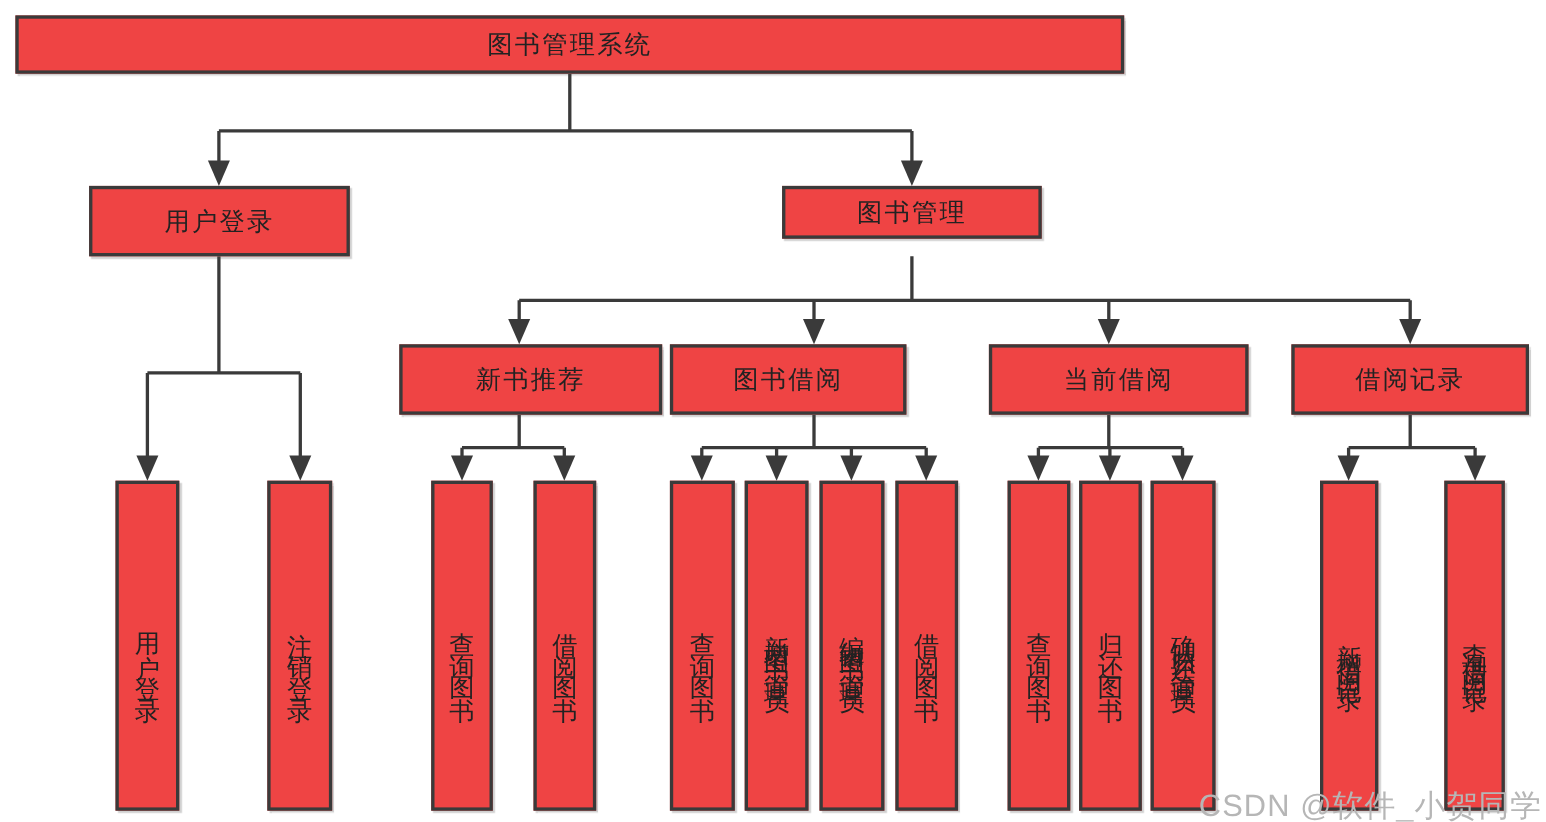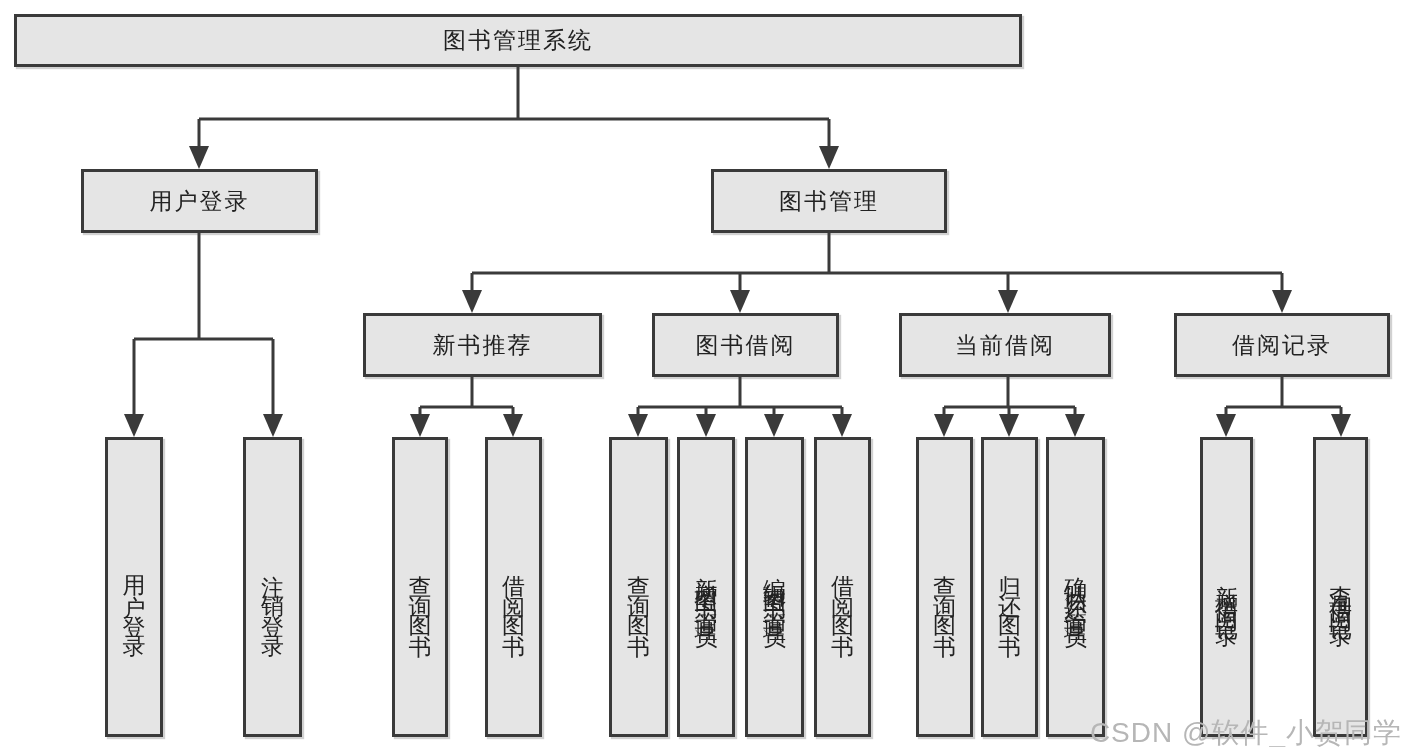"图书管理系统" .node { background: #e5e5e5 -> #ef4444 }
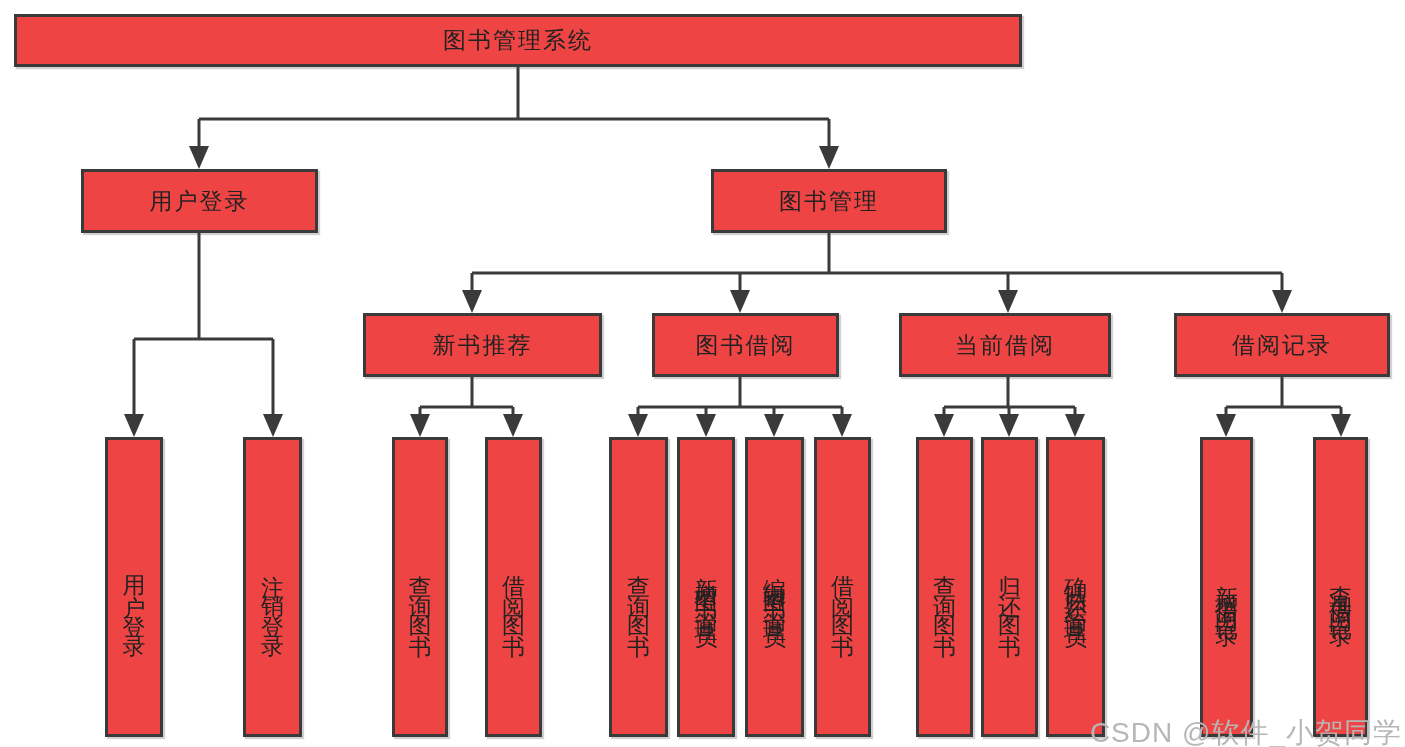"图书管理" div.node { height: 64px -> 48px }
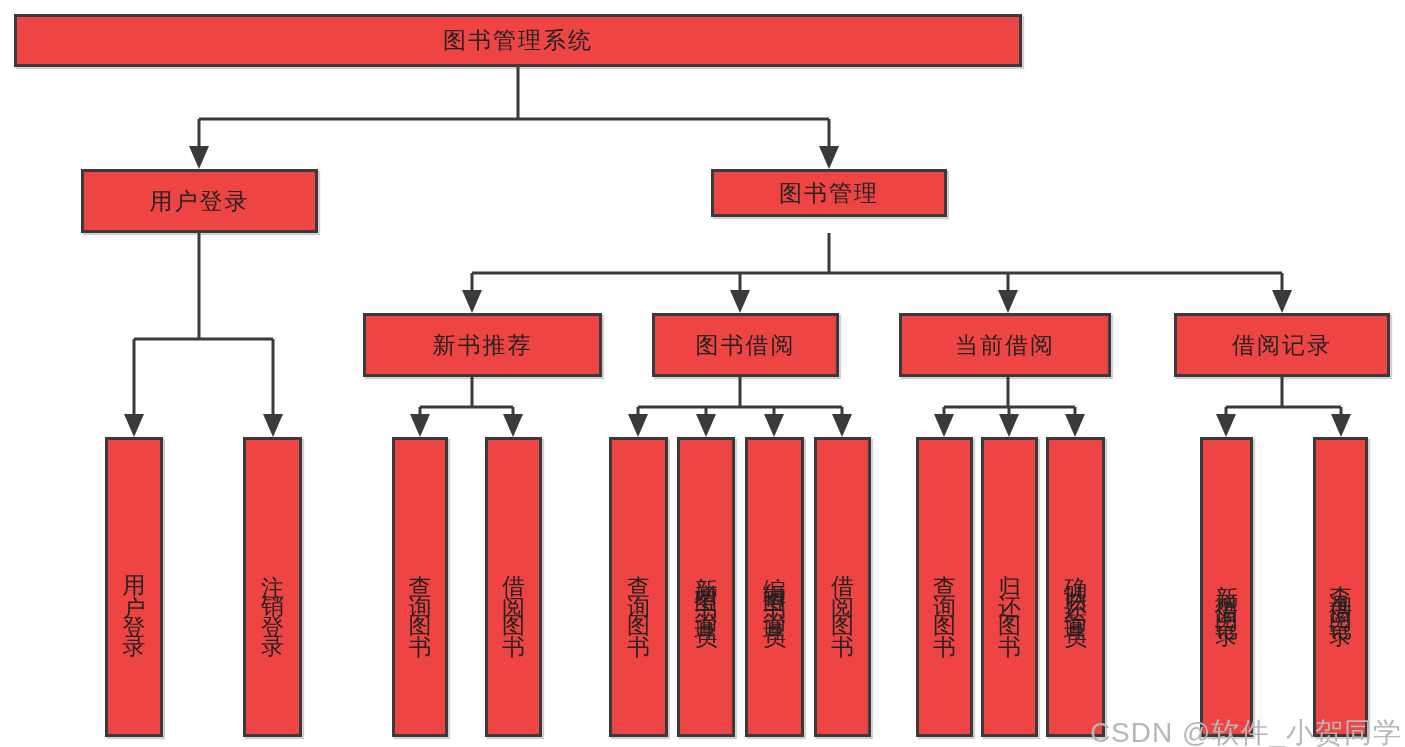"图书借阅" div.node { left: 652px -> 609px; width: 187px -> 215px }
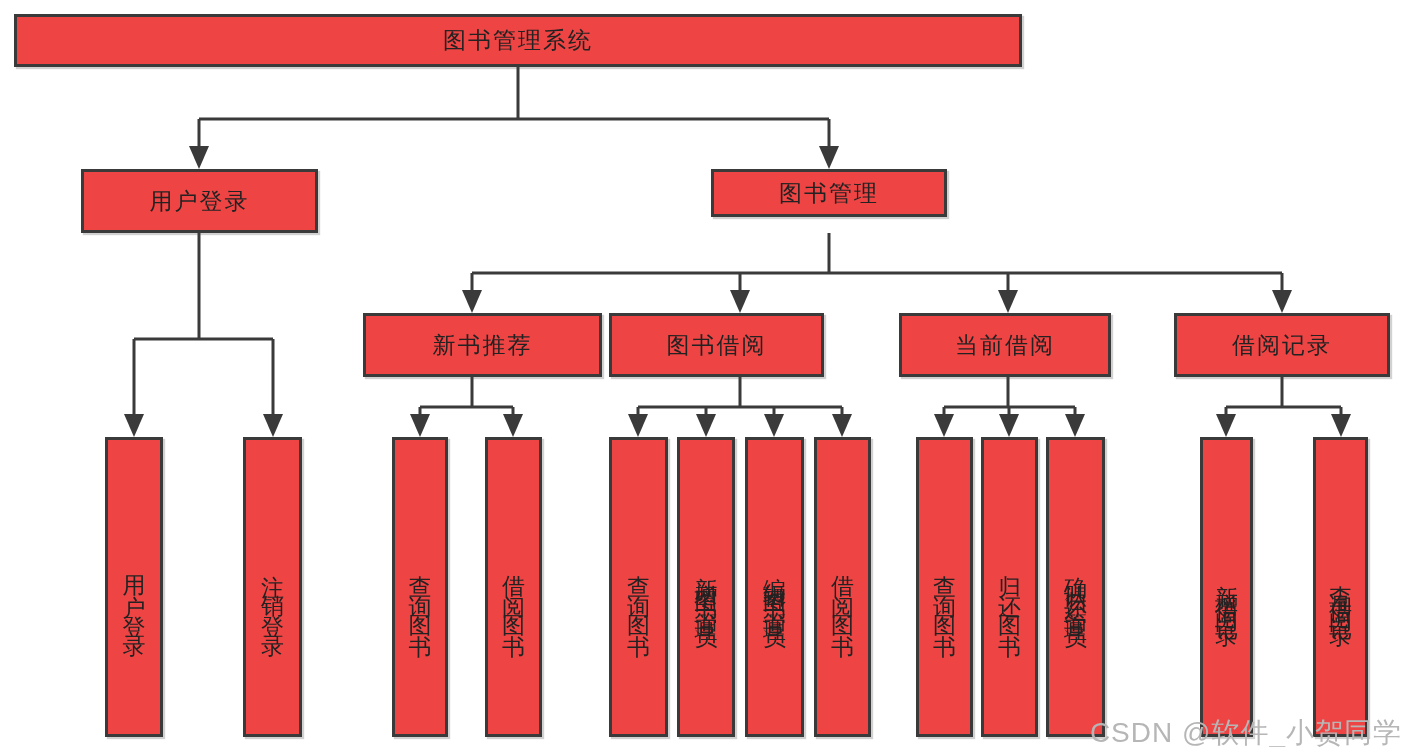"当前借阅" div.node { width: 212px -> 236px }
